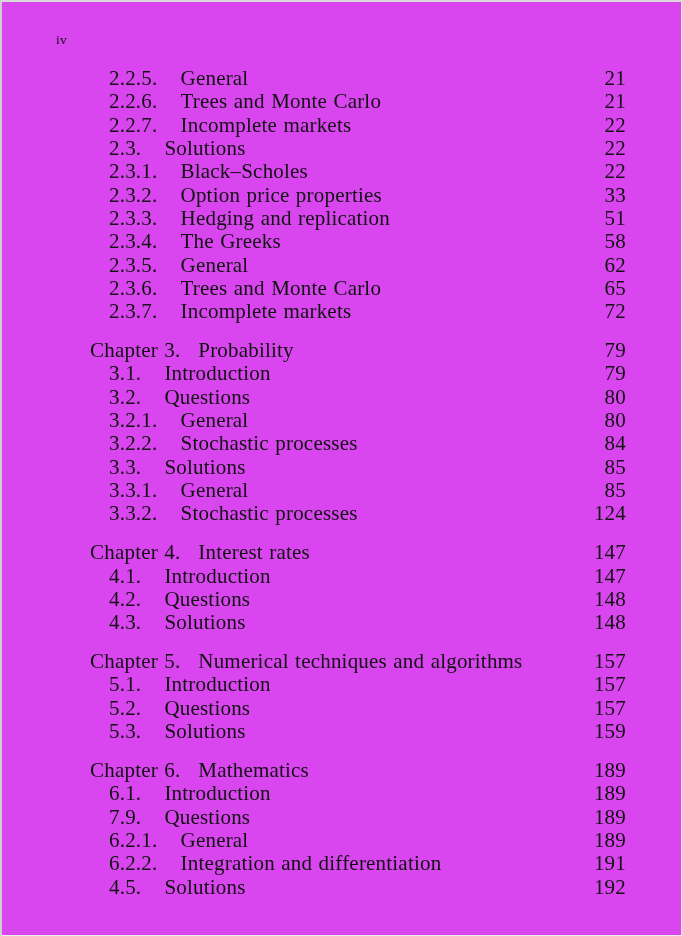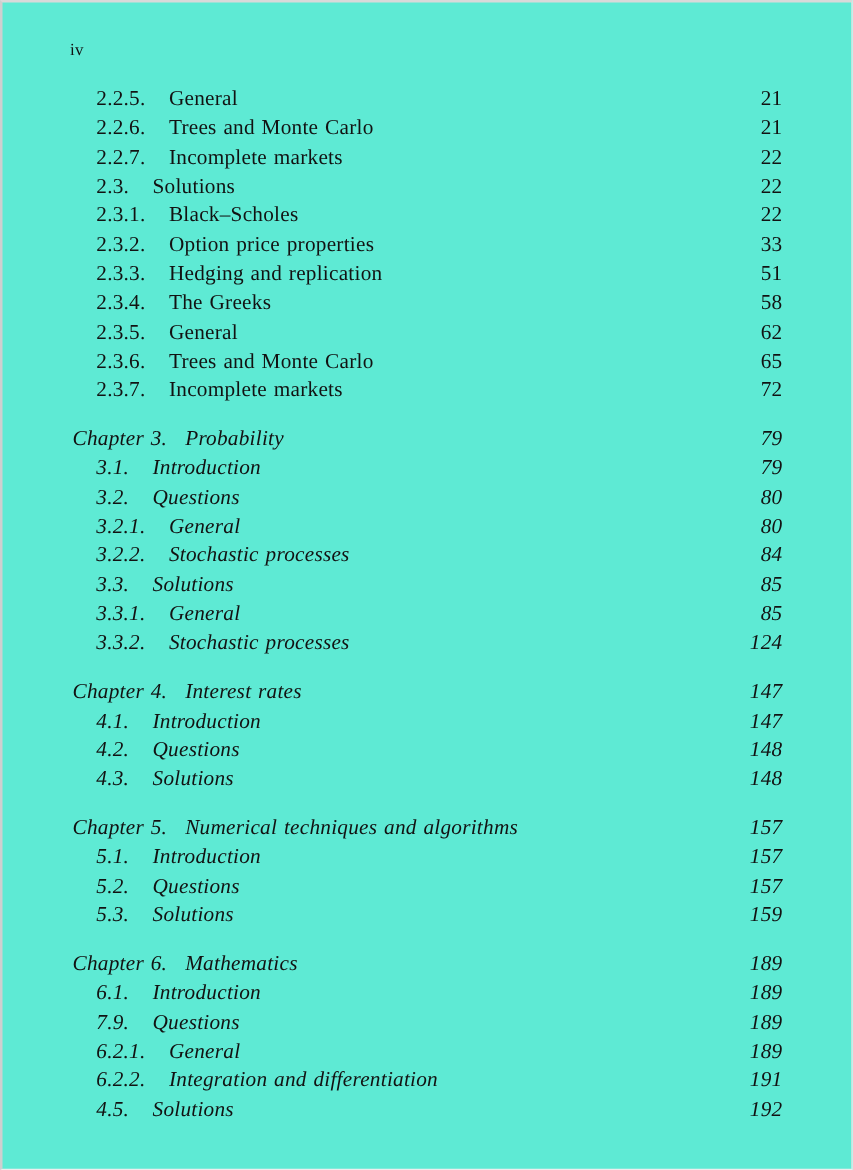"iv" .page { background: #5eead4 -> #d946ef }
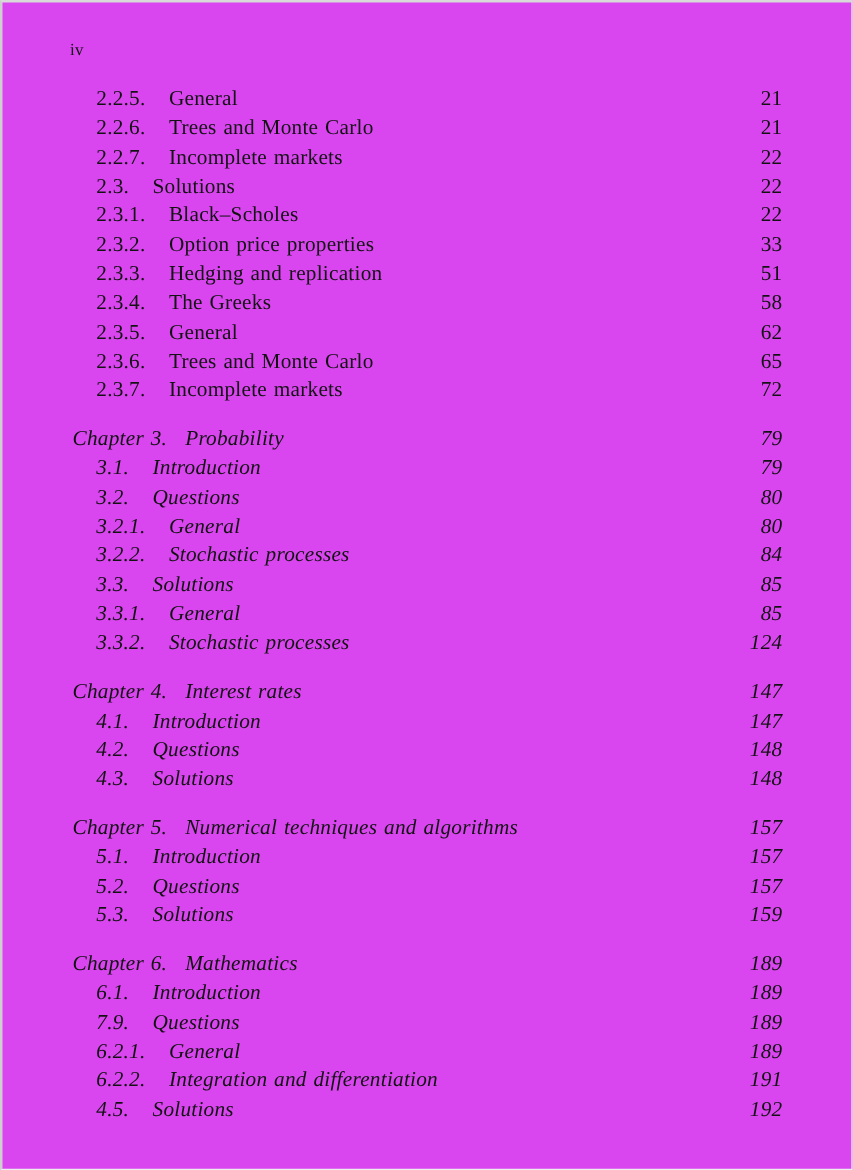"2.2.5." .toc { font-size: 17px -> 21px; margin-left: none -> 32px }
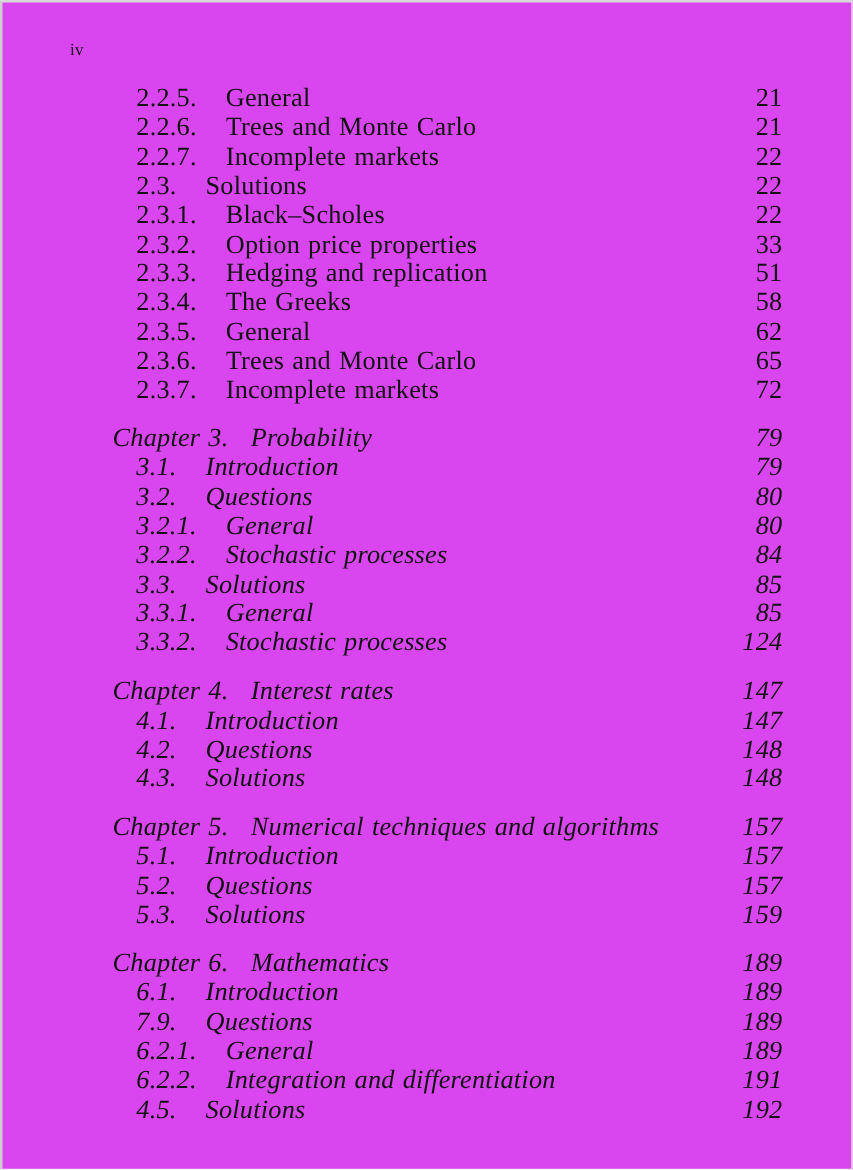"Chapter 3." .toc-group.with-chapter { font-style: italic -> none }
